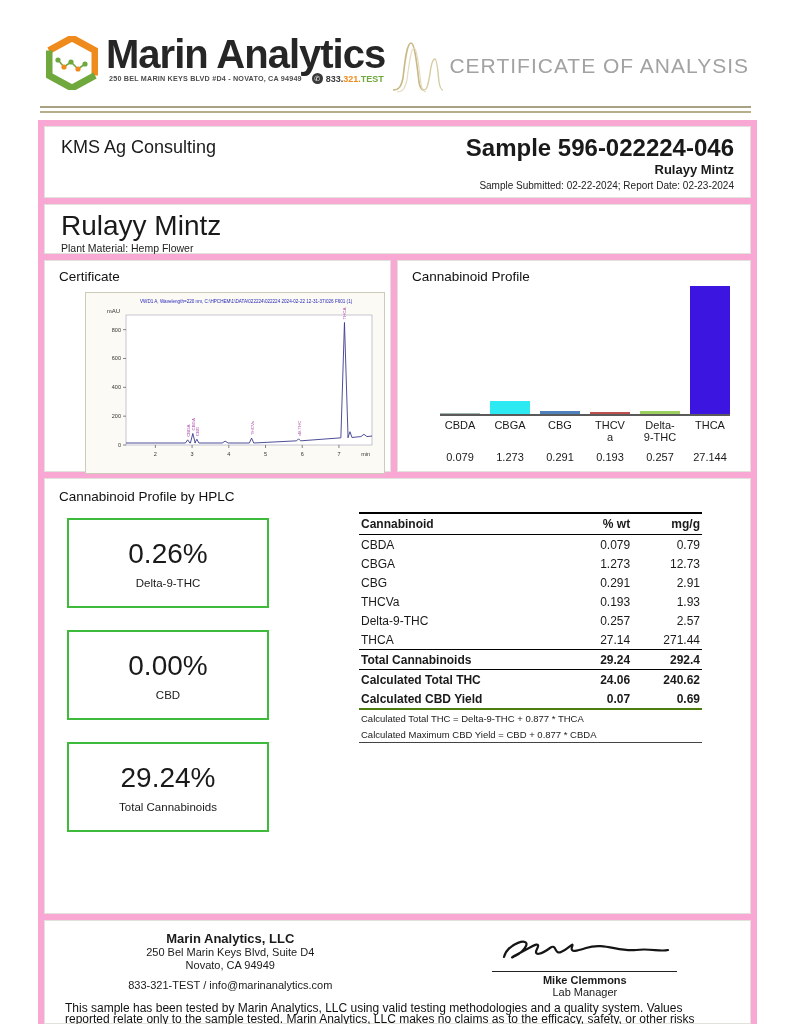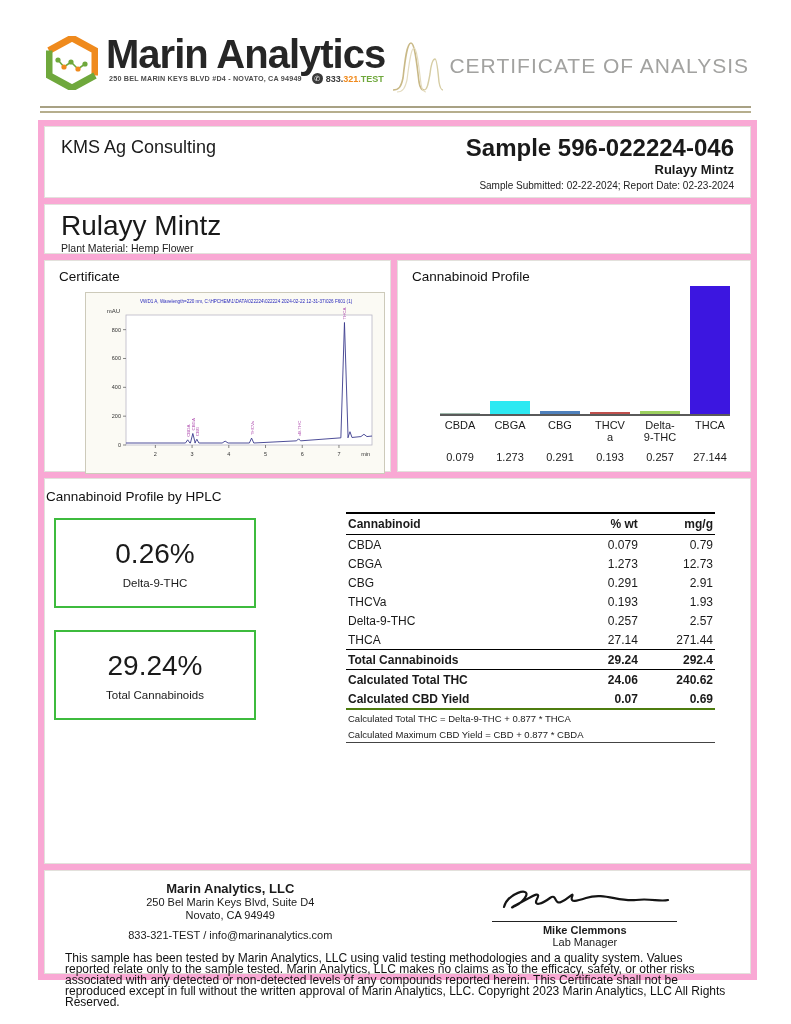"Cannabinoid Profile by HPLC" .panel-hplc { height: 386px -> 436px; padding: 10px 1px -> 10px 14px }
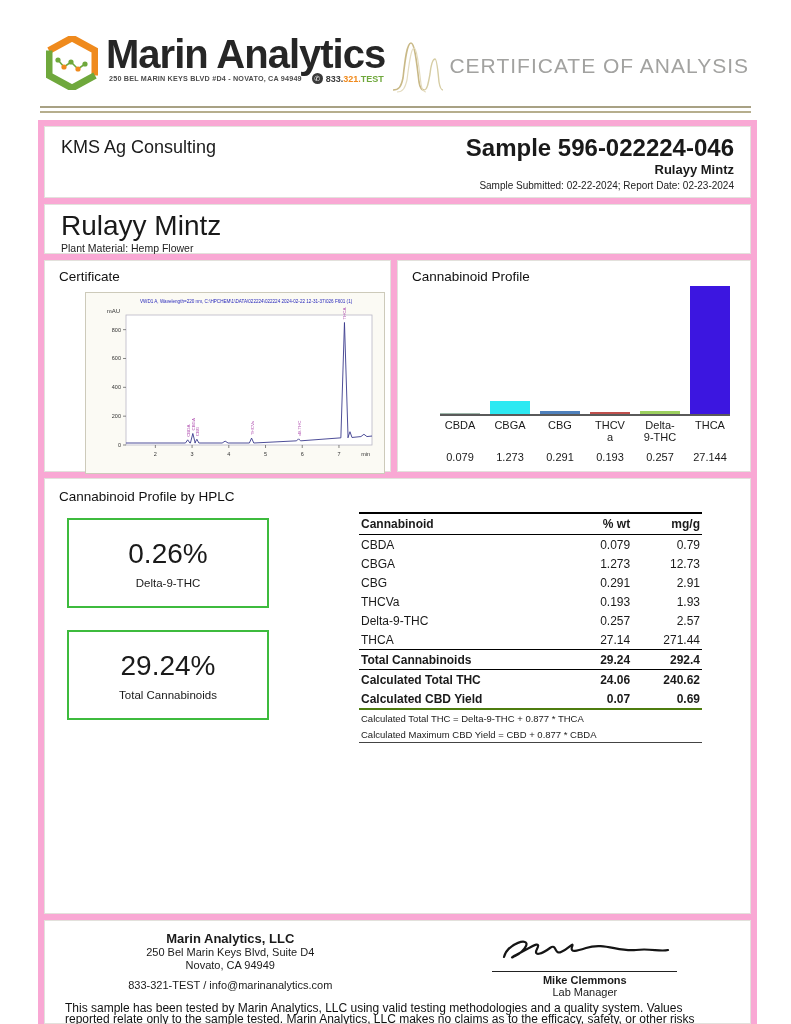"0.00%" div.green-box { html: none -> <div> <div>0.00%</div> <div>CBD</div> </div> }
